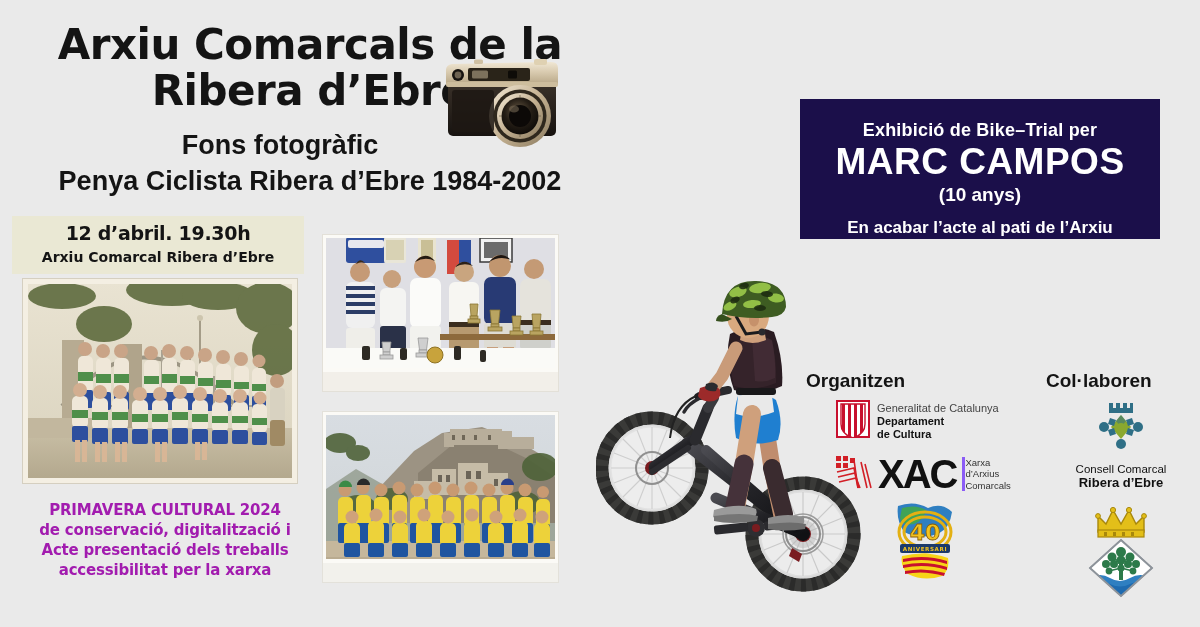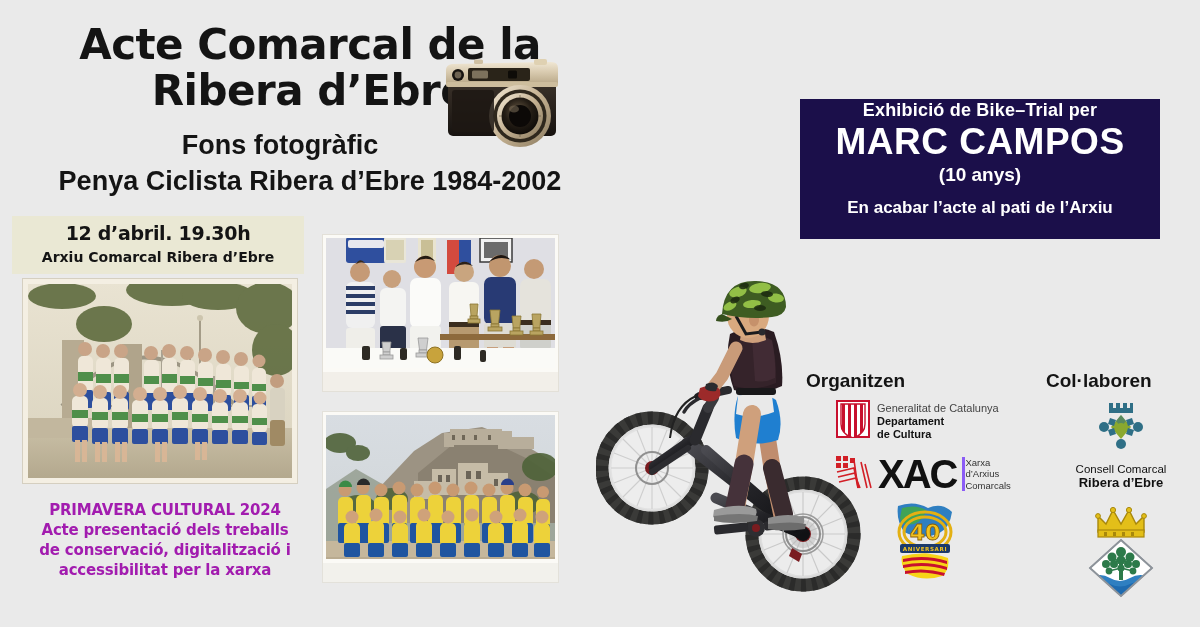"Acte Comarcal de la" span.l1 { text: Acte Comarcal -> Arxiu Comarcals }
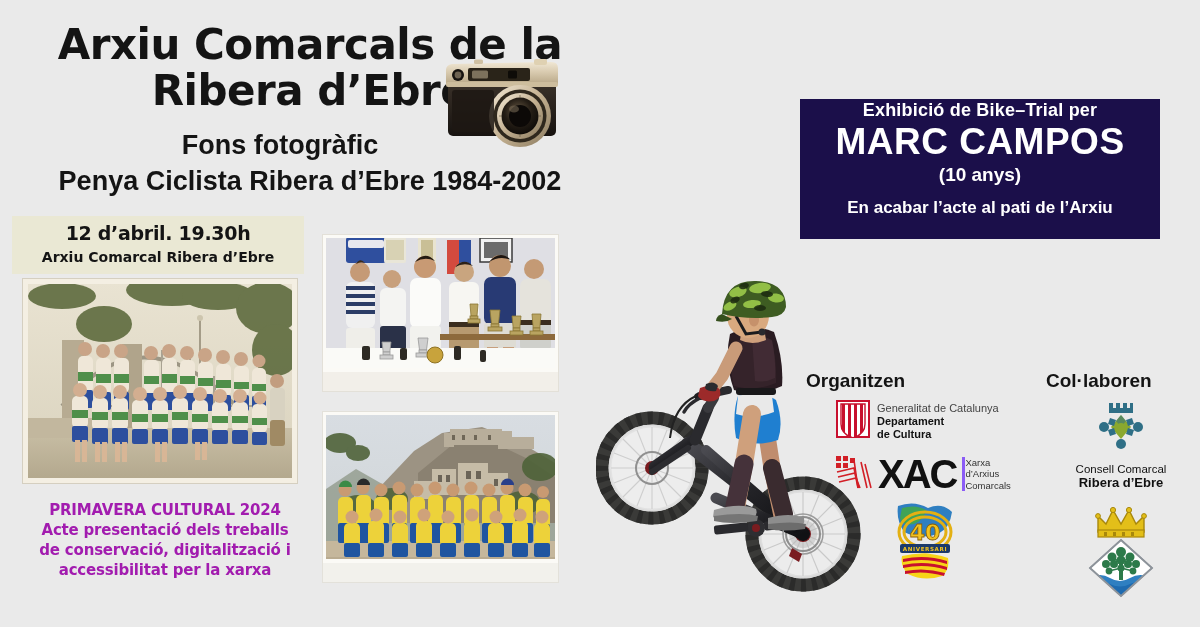"Exhibició de Bike–Trial per" .bluebox { padding-top: 0 -> 20px }
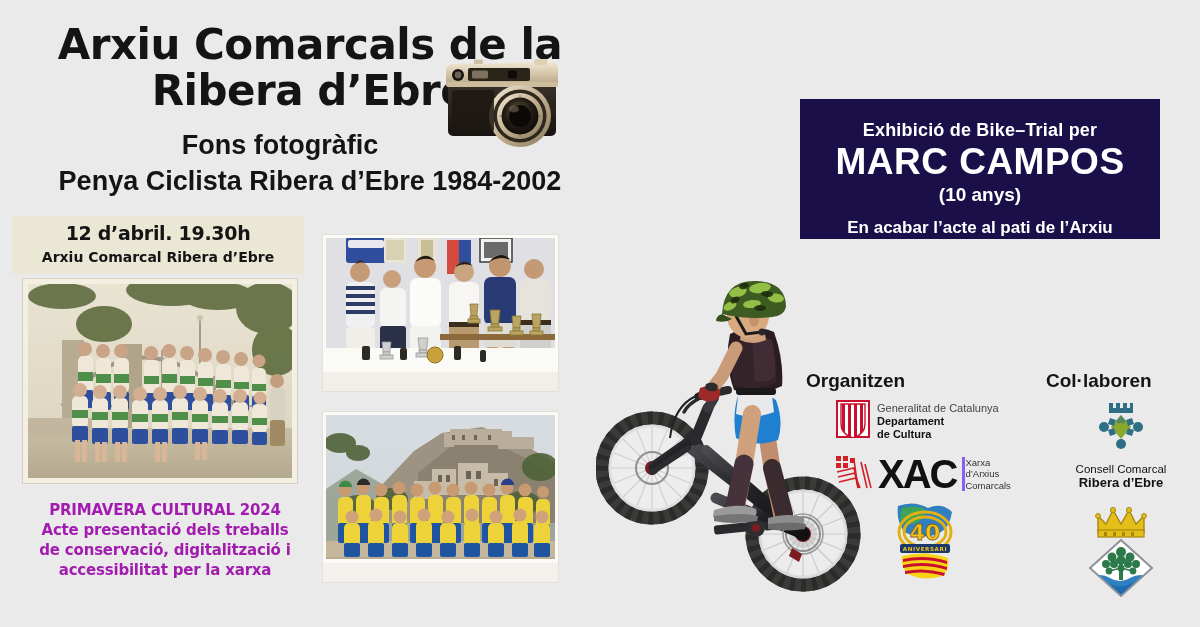"Acte presentació dels treballs" div.bt-l2 { order: before "de conservació, digitalització i" -> after "de conservació, digitalització i" }
